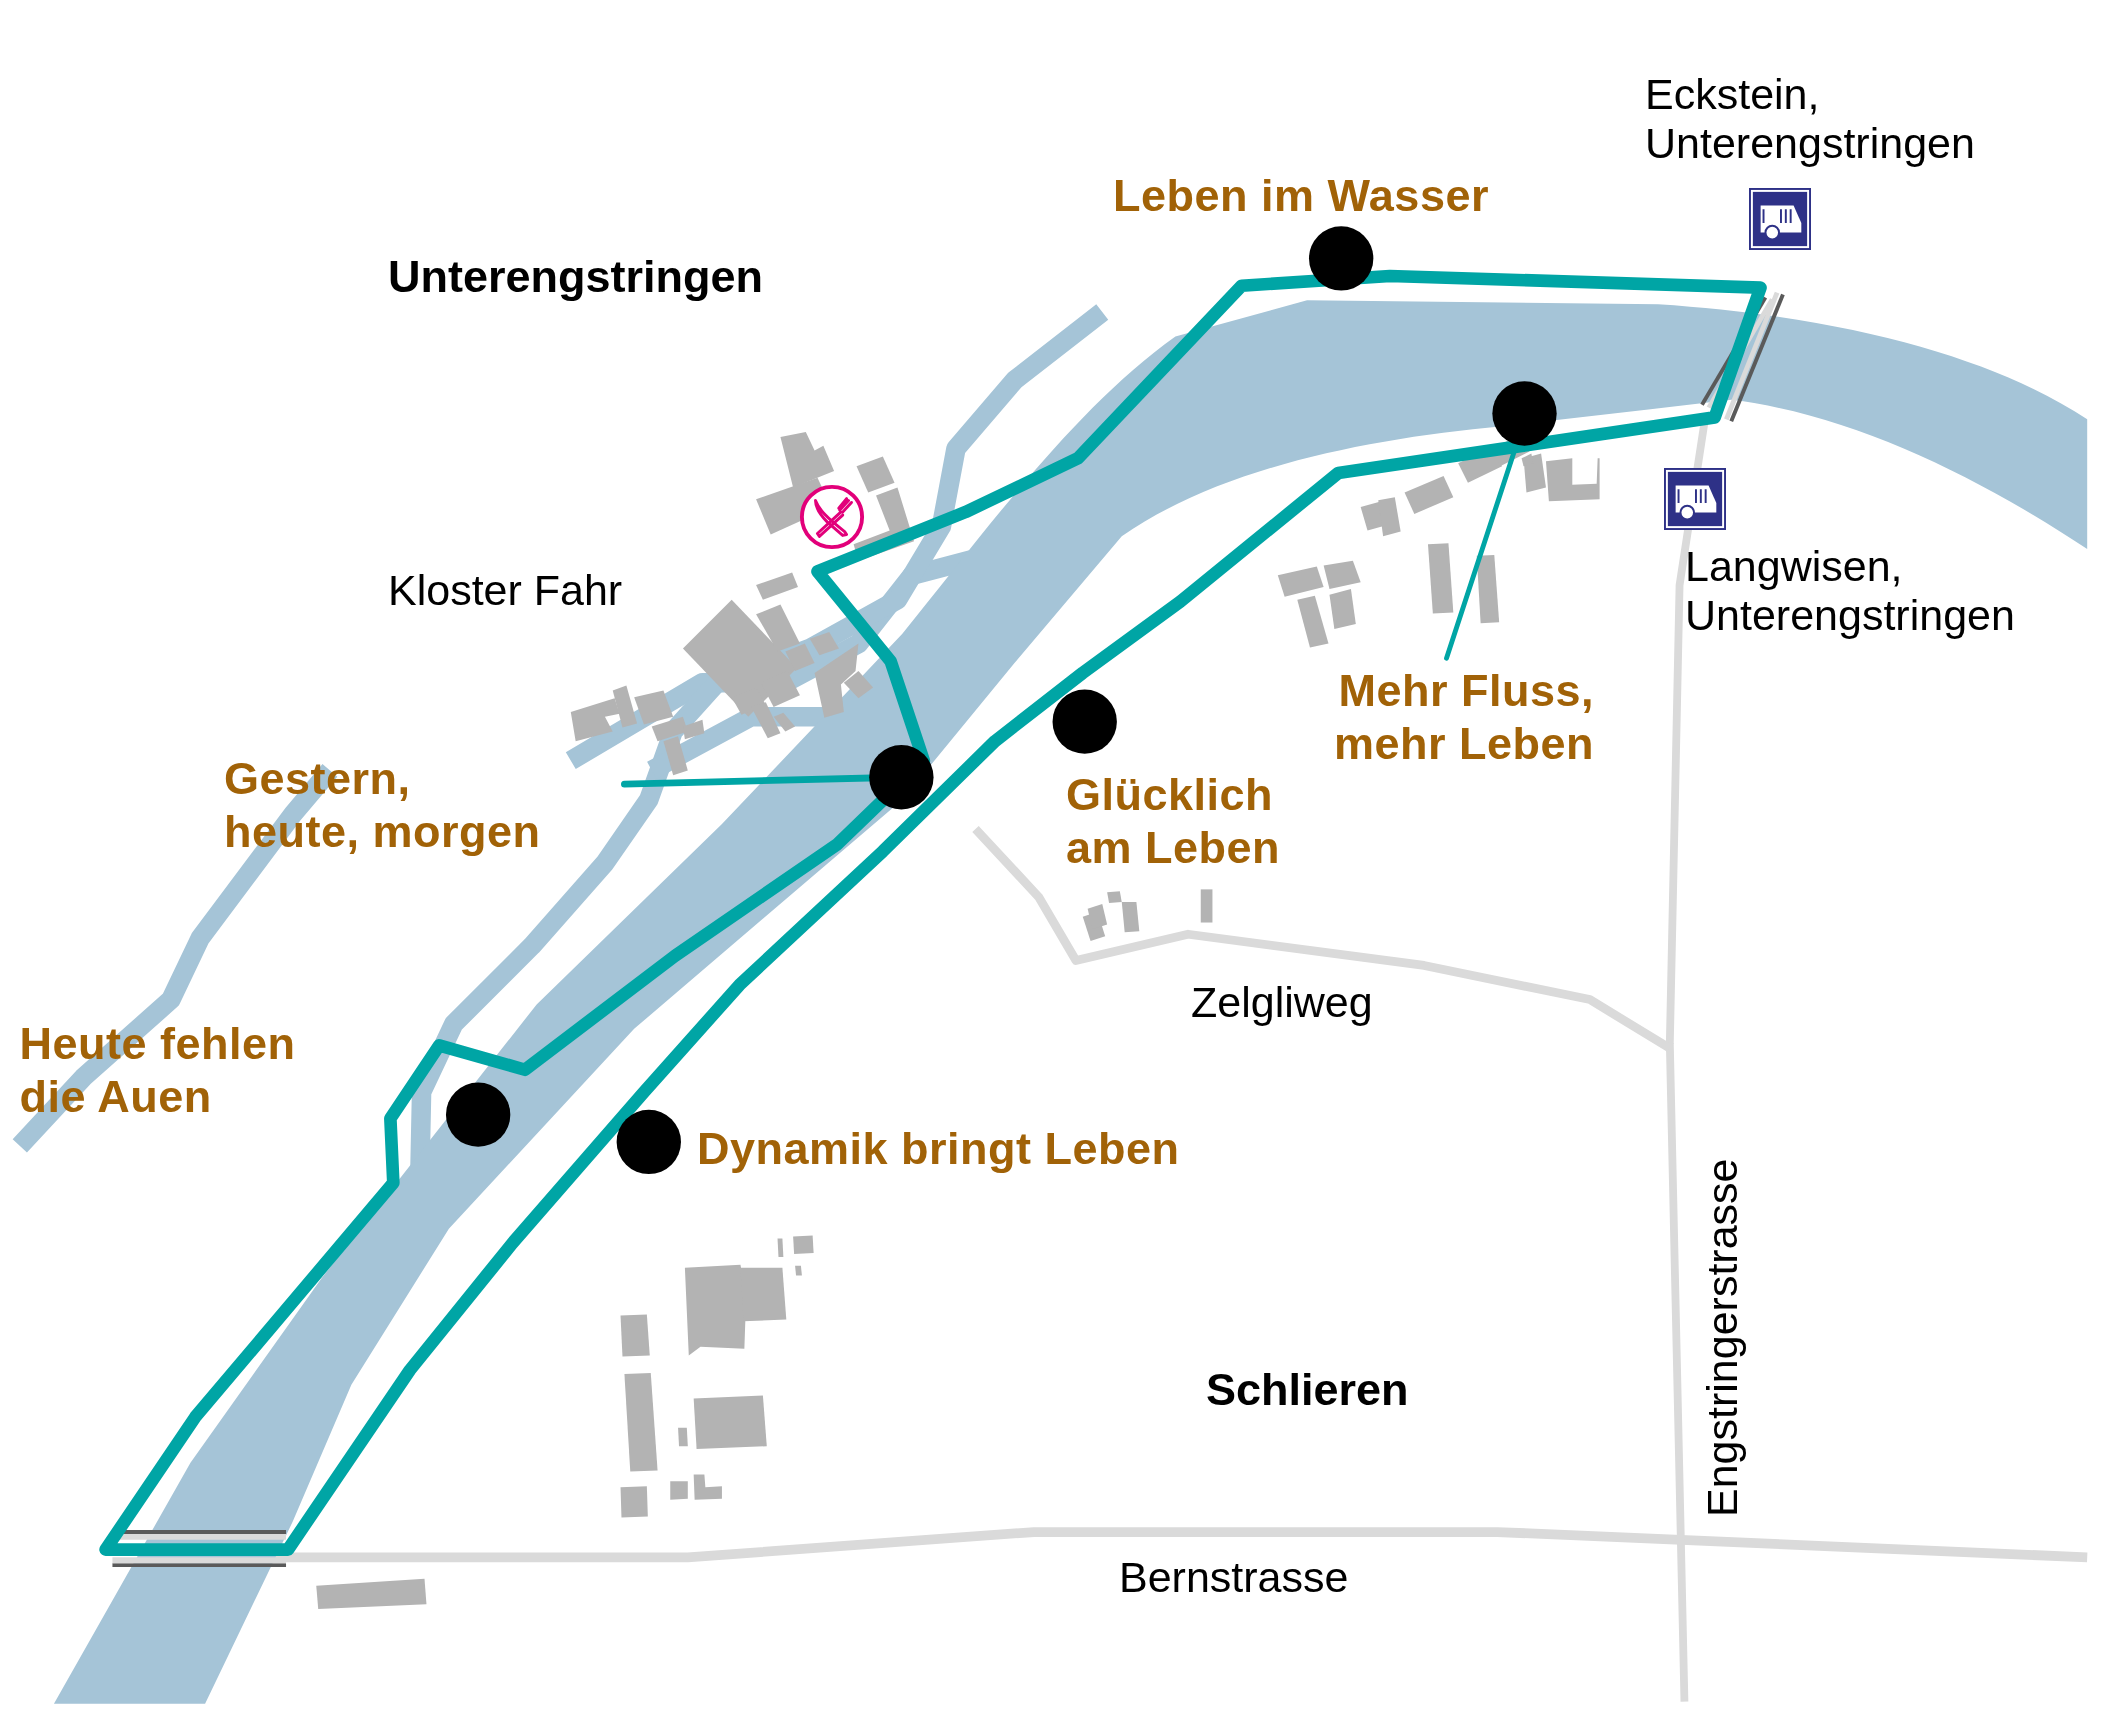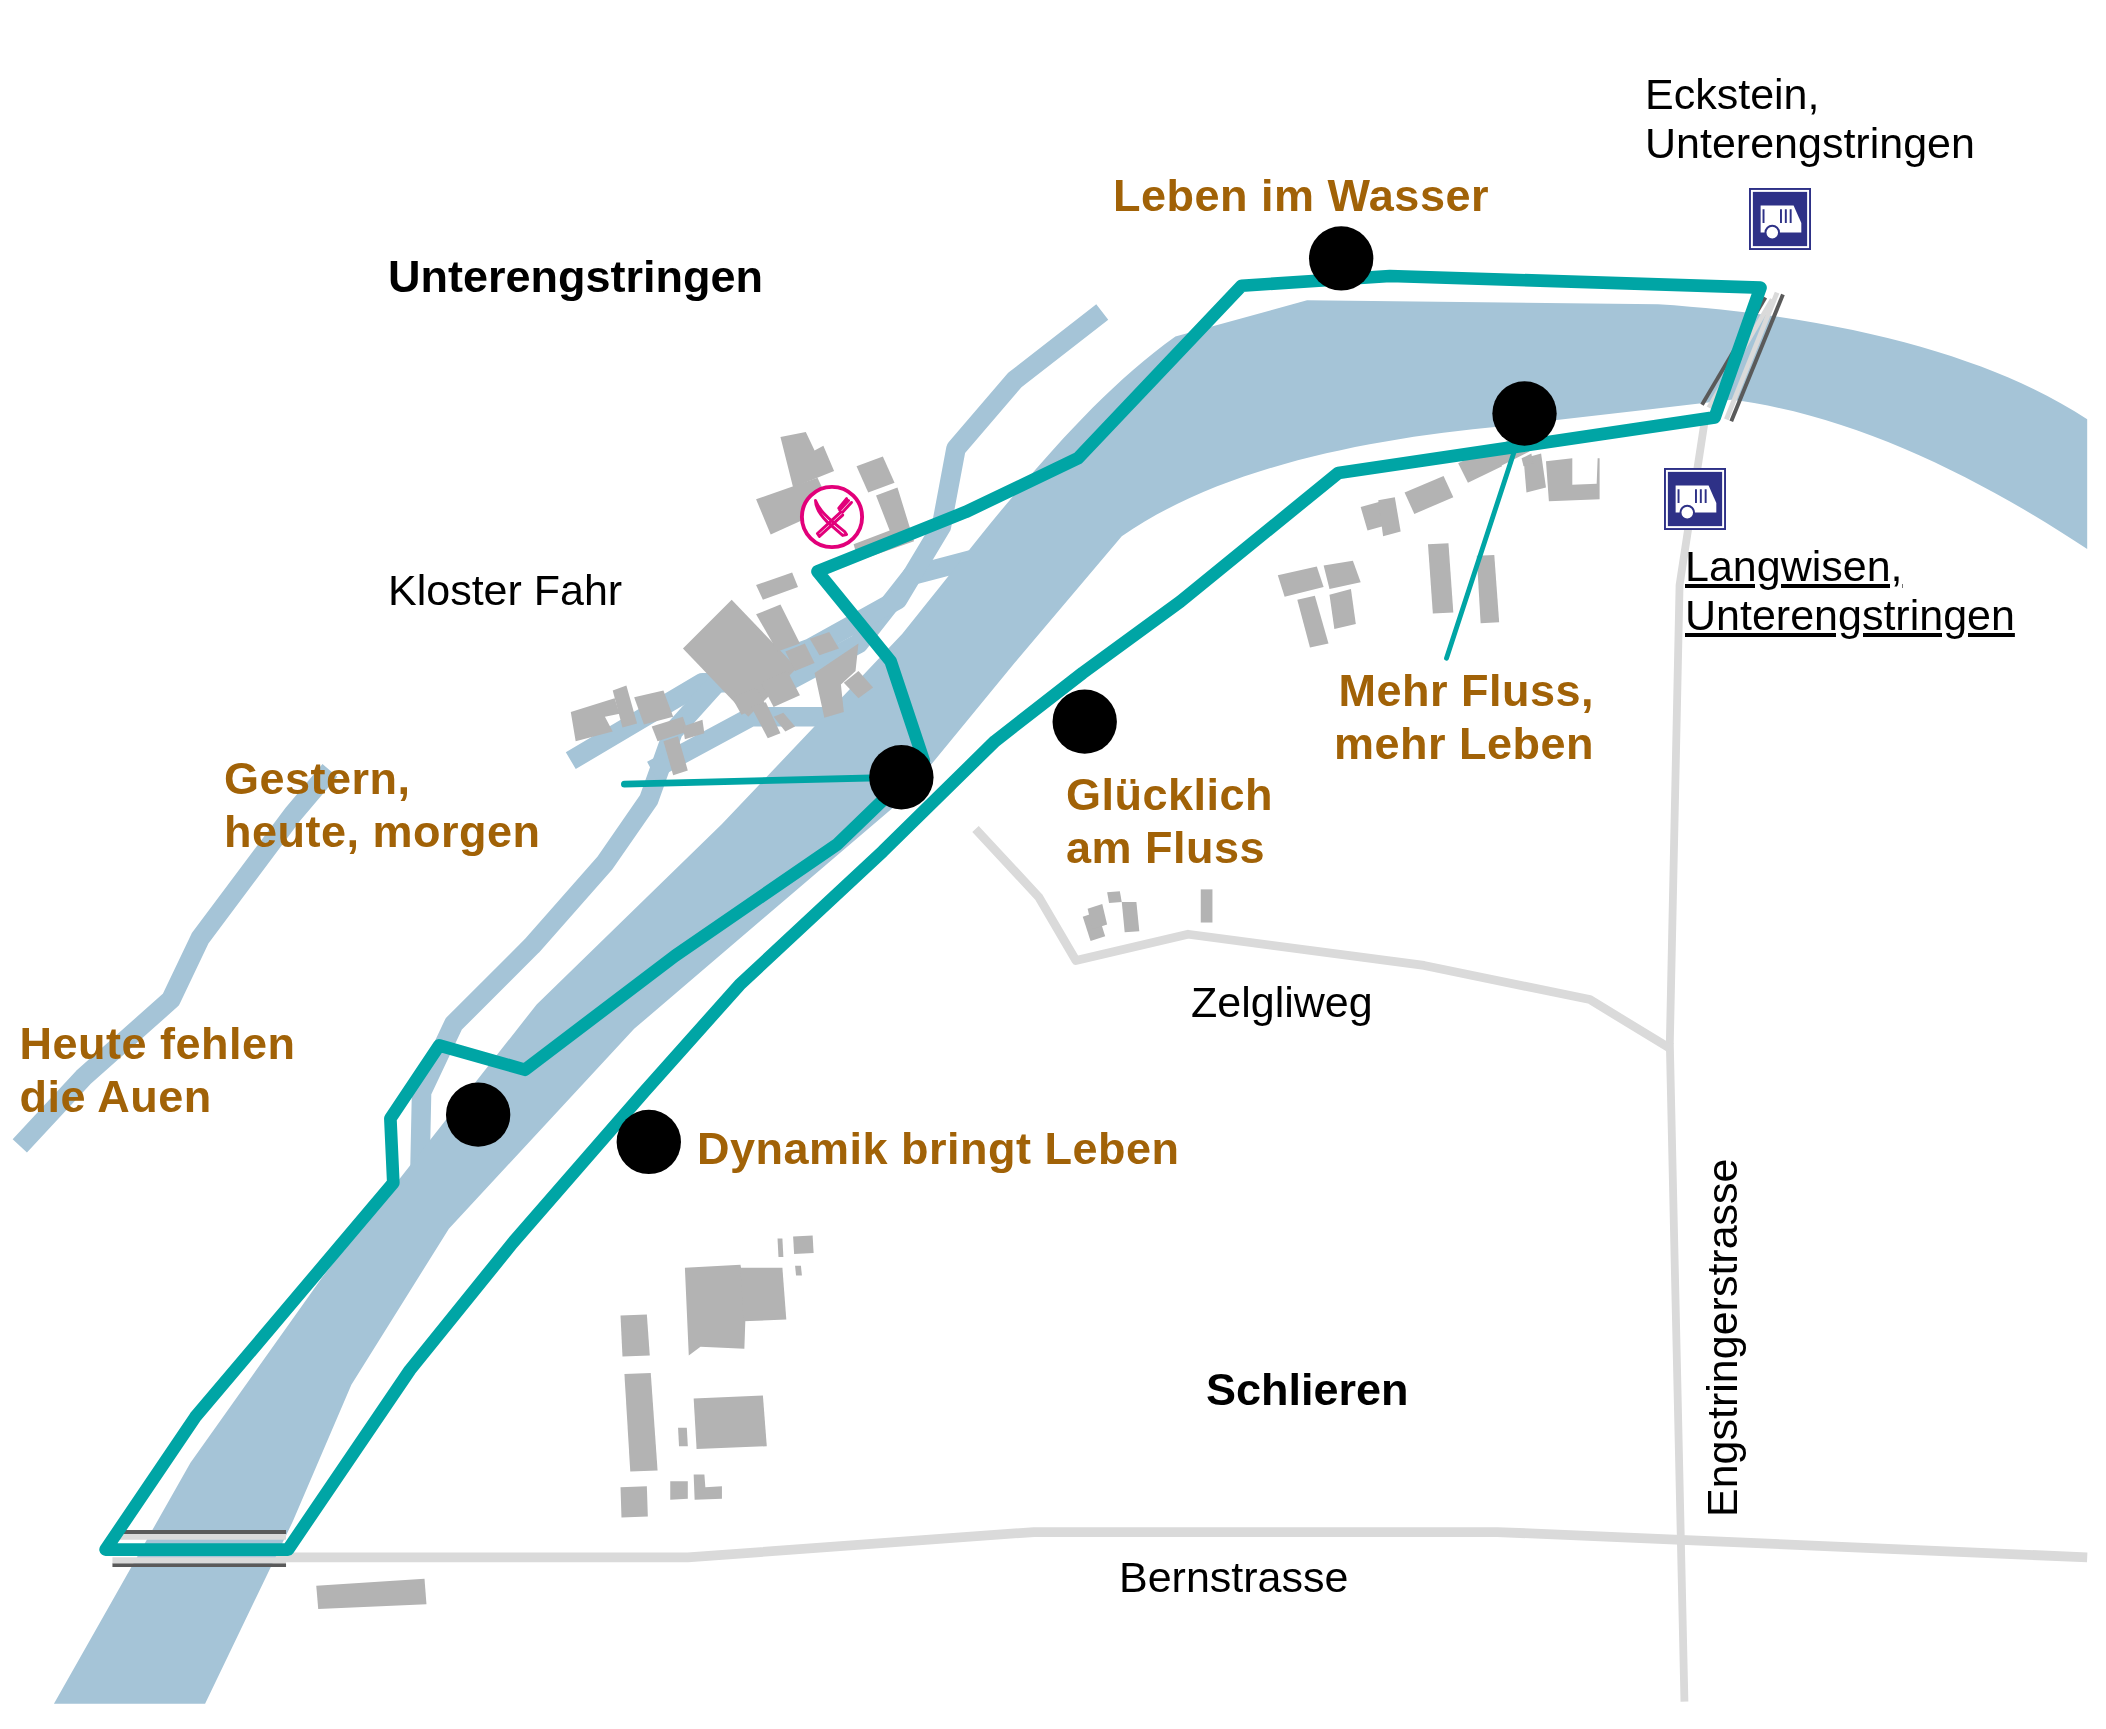"Langwisen," div.lbl { text-decoration: underline -> none }
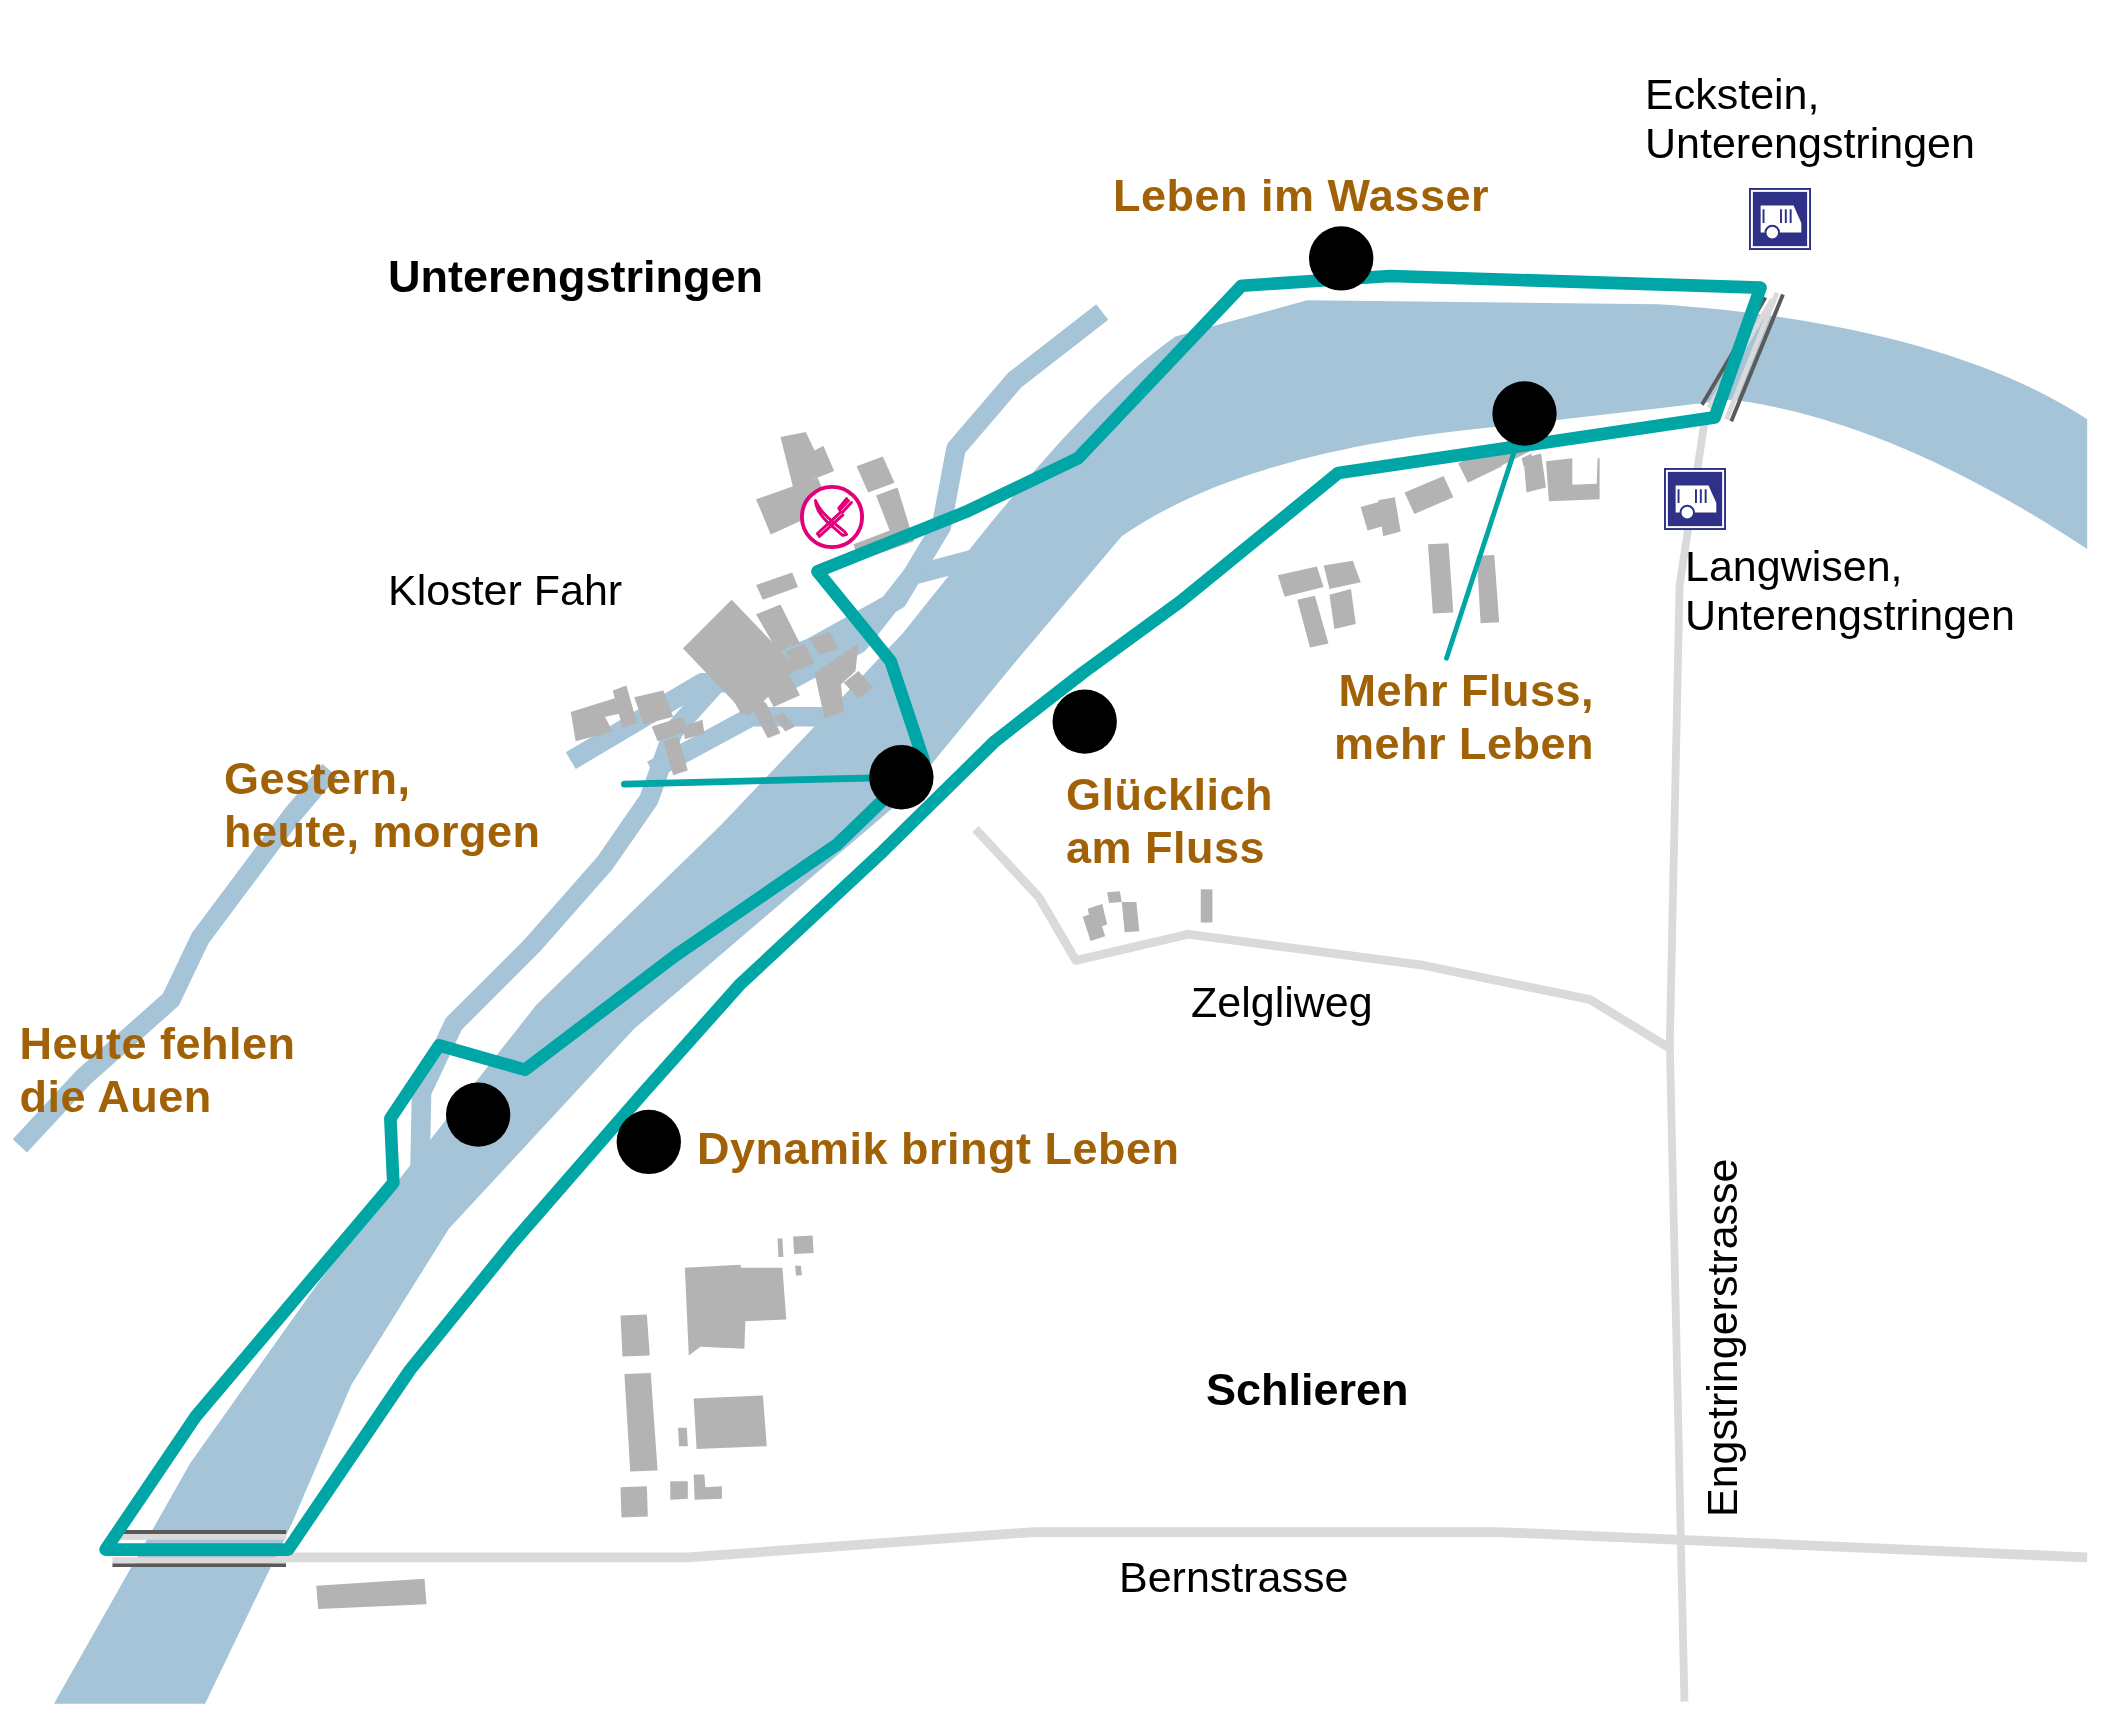"am Fluss" div { text: Fluss -> Leben }
